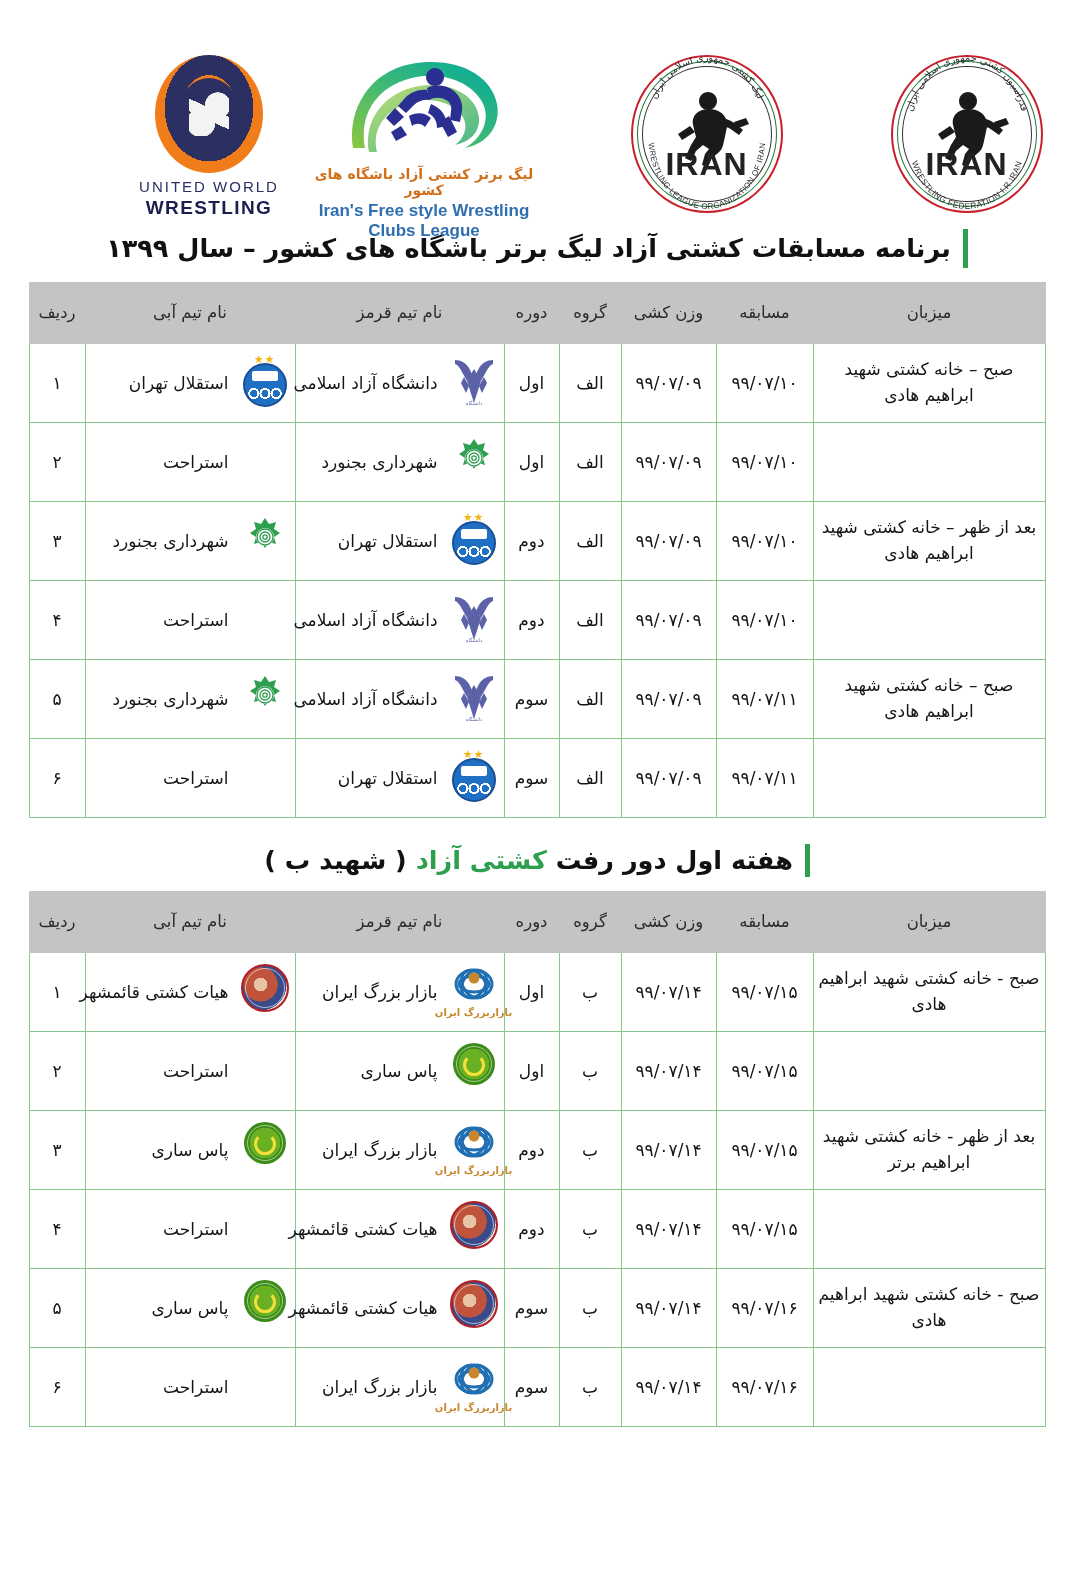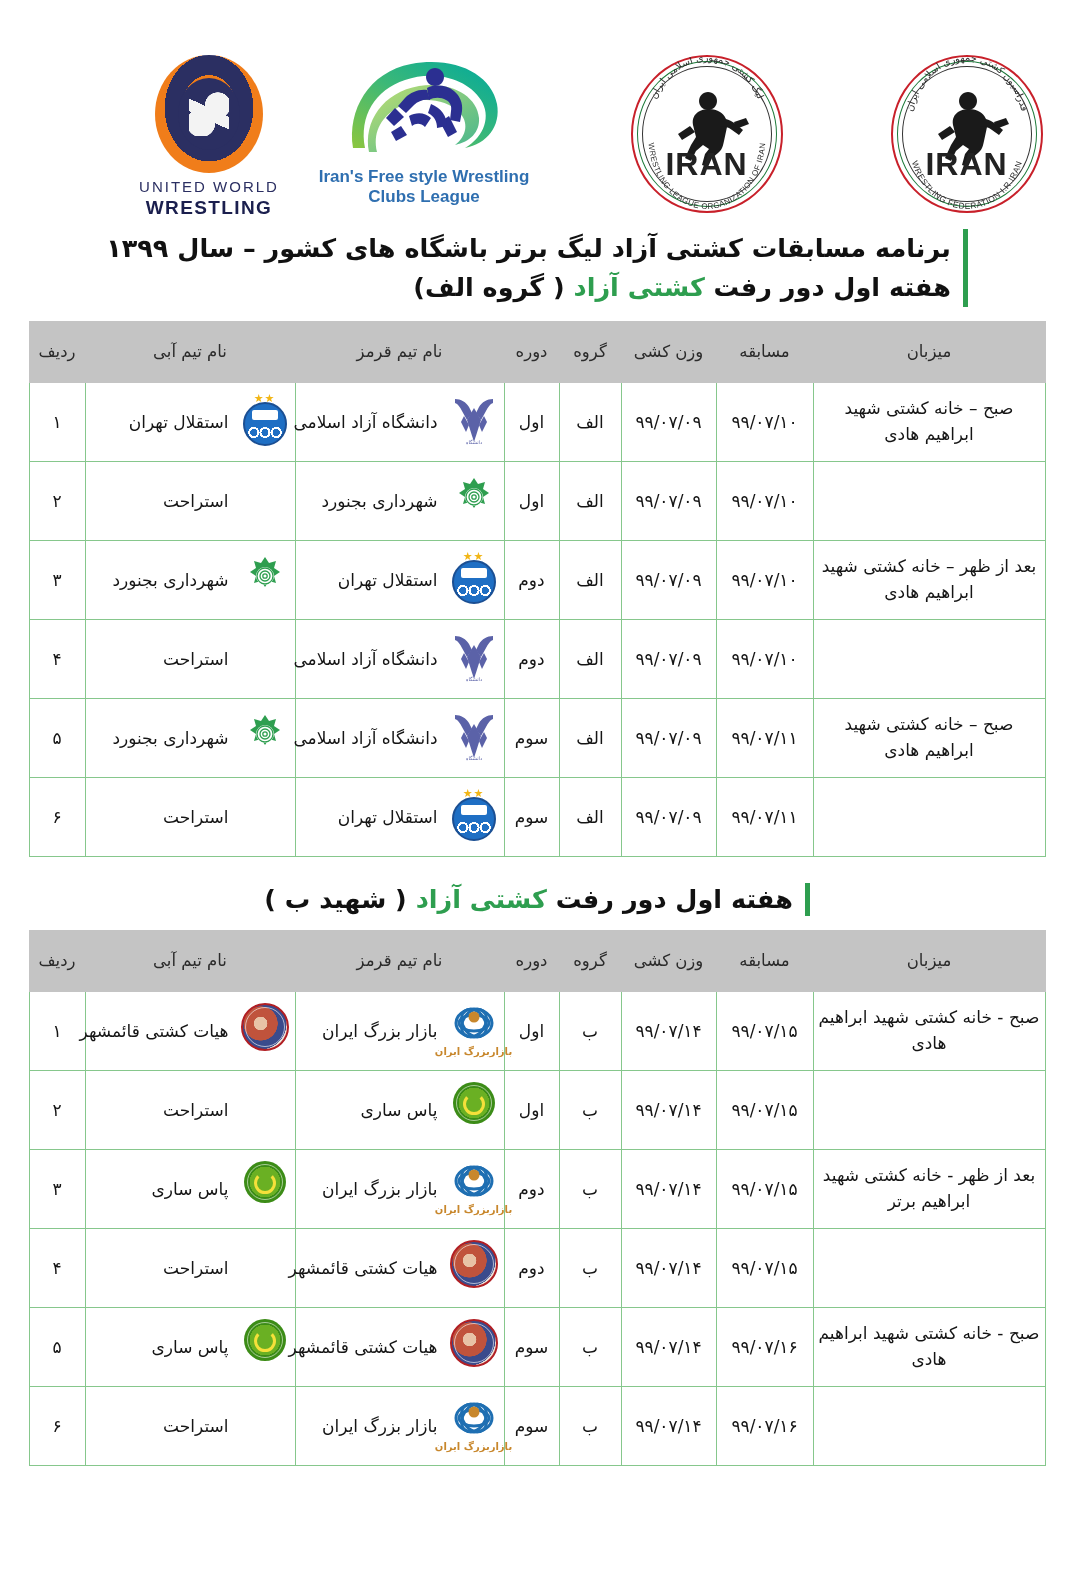"لیگ برتر کشتی آزاد باشگاه" div.clubs-fa { html: none -> <div>لیگ برتر کشتی آزاد باشگاه های کشور</div> }
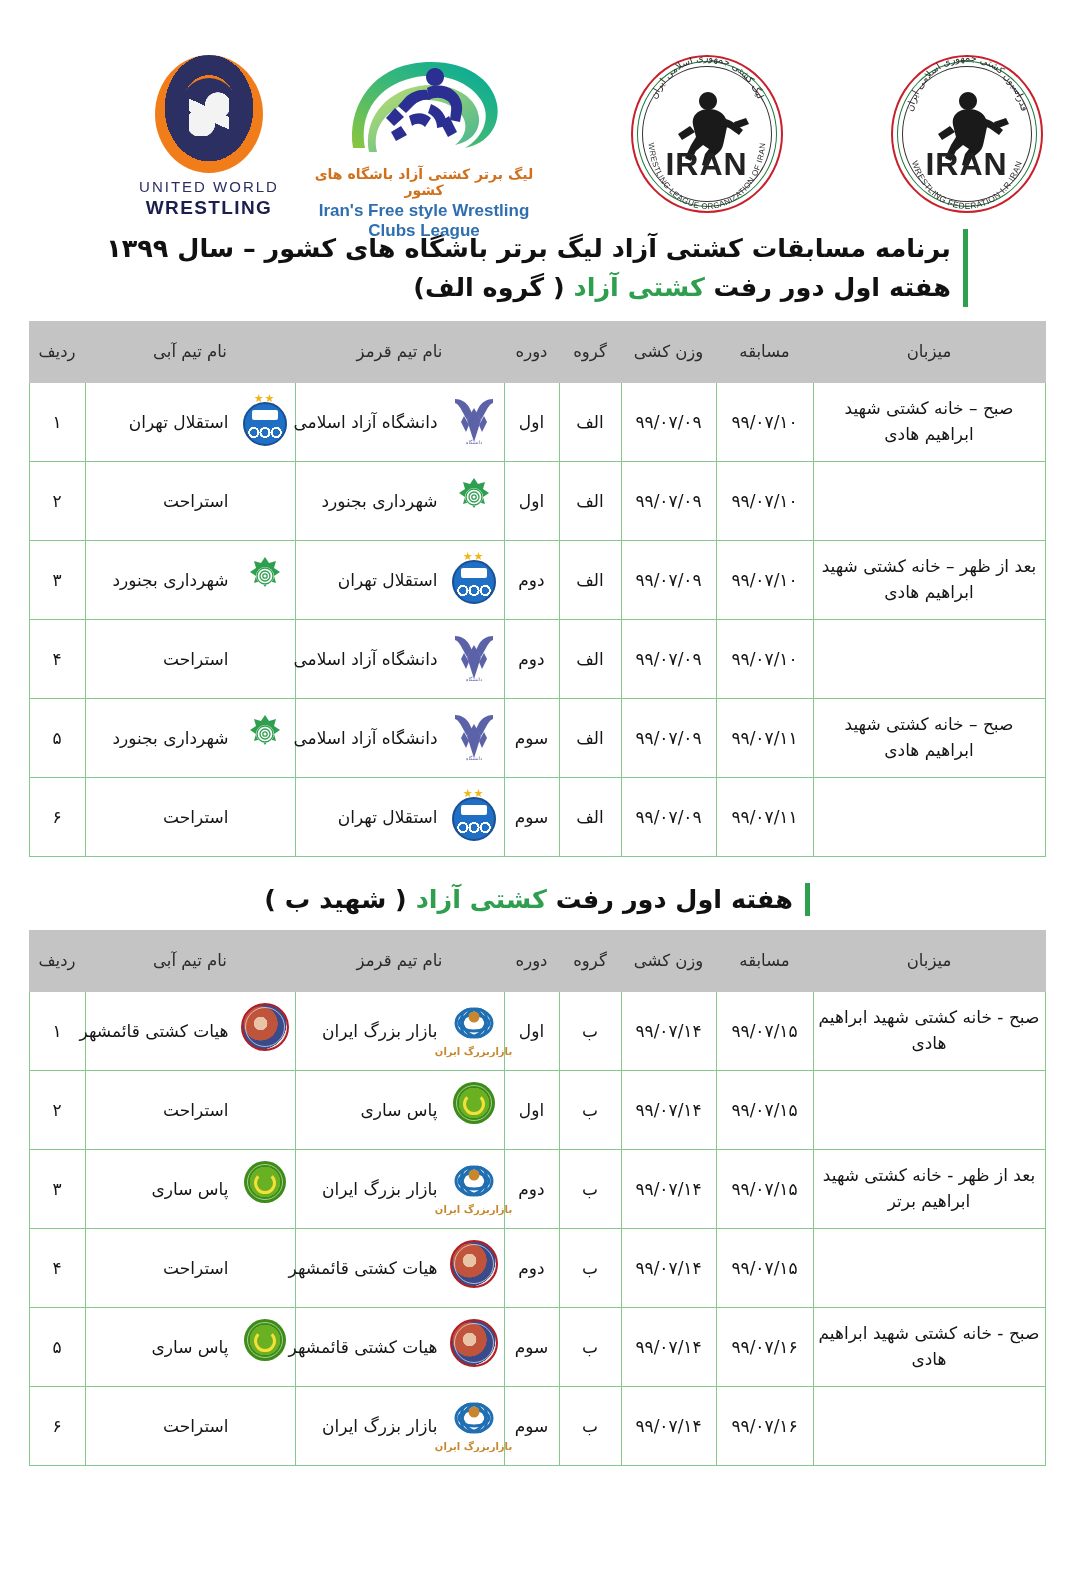"هفته اول دور رفت کشتی آزاد ( گروه" div.title-l2 { html: <div><span>هفته اول دور رفت </span><span>کشتی آزاد</span><span> ( گروه الف)</span></div> -> none }
